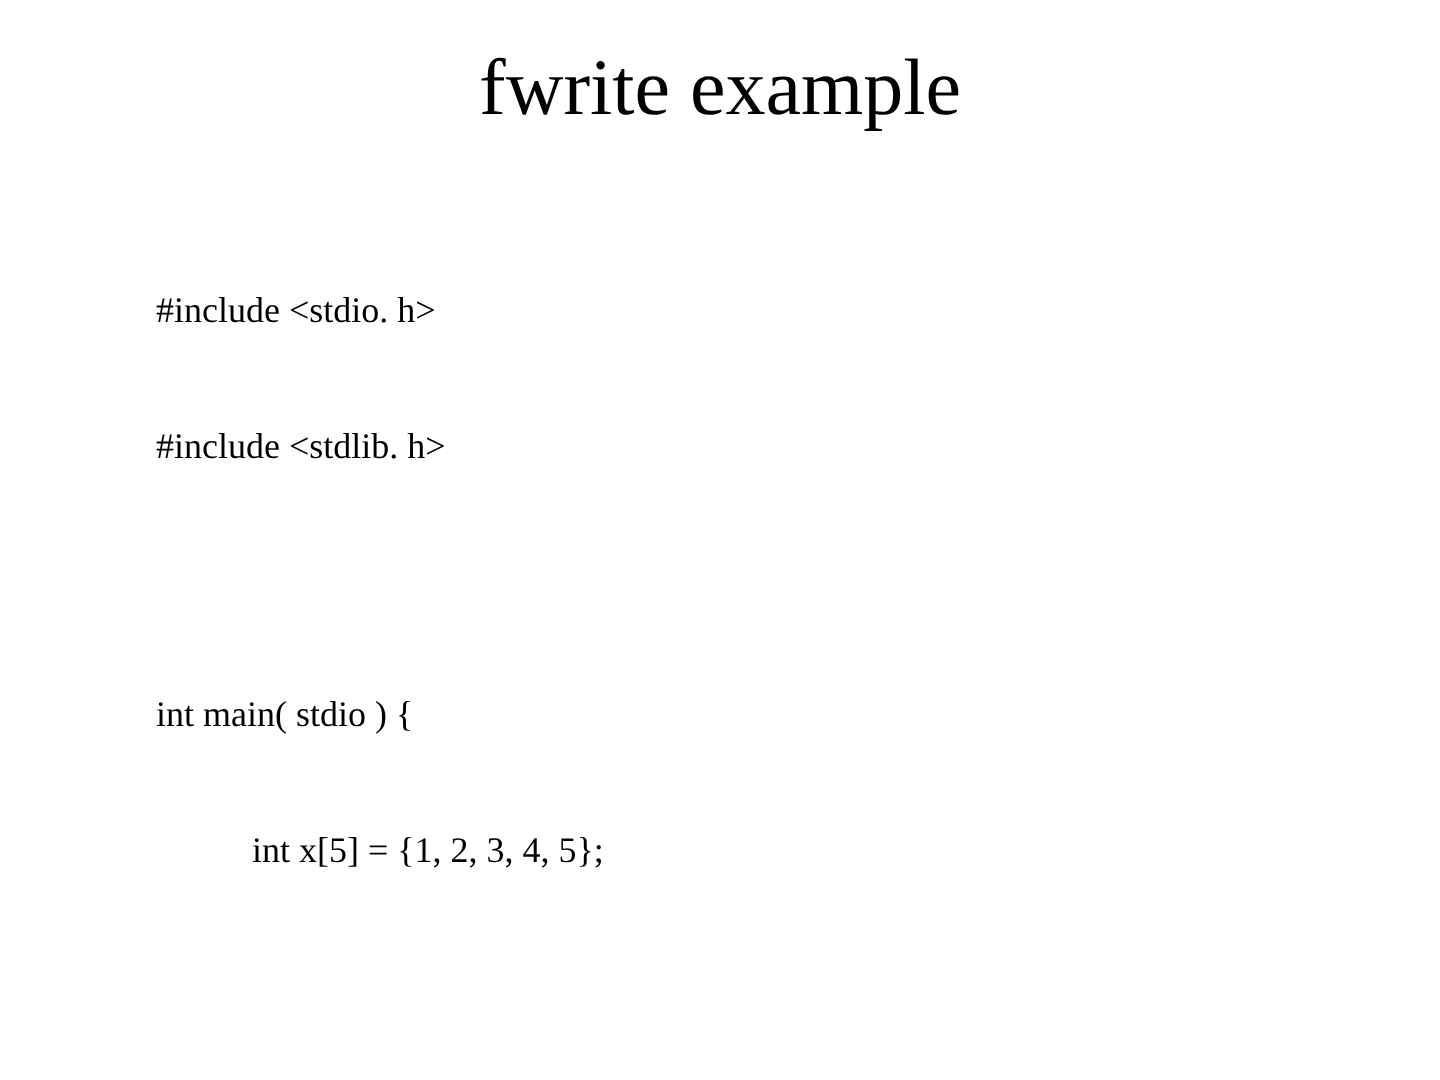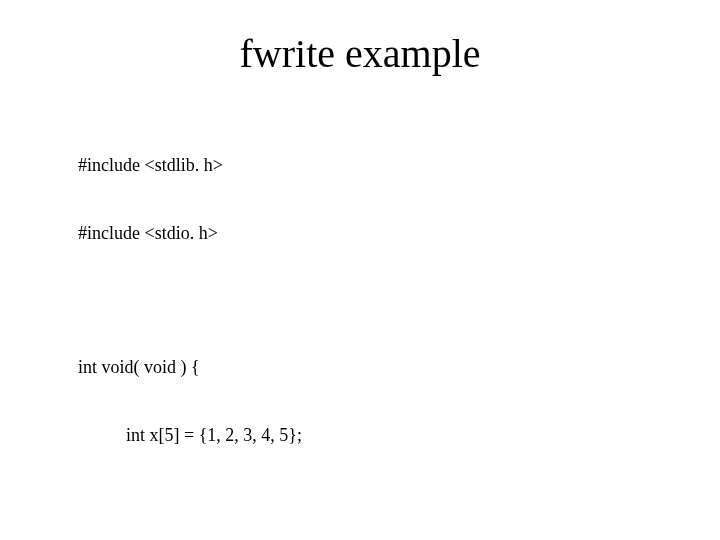"fwrite example" .title { margin-top: 30px -> 20px }
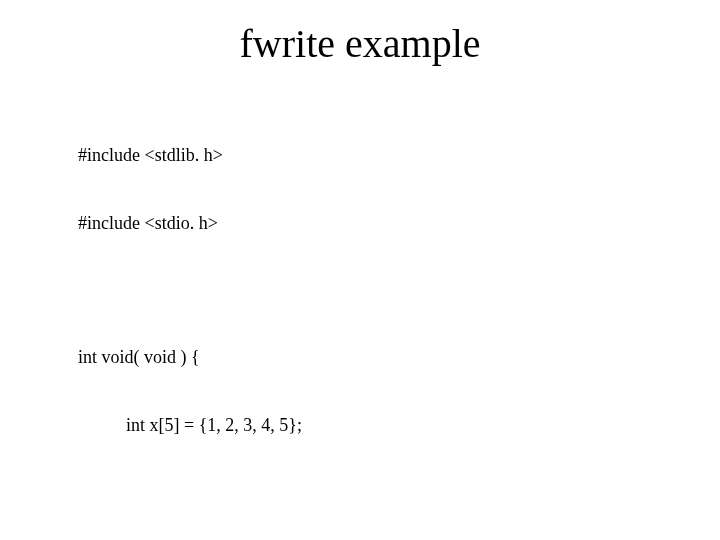"#include <stdlib. h>" div { order: before "#include <stdio. h>" -> after "#include <stdio. h>" }
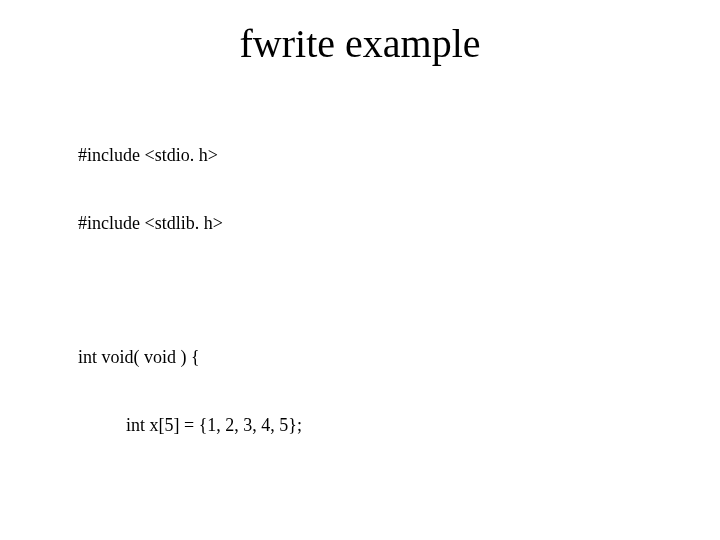"int void( void ) {" div { text: void( void -> main( stdio }
